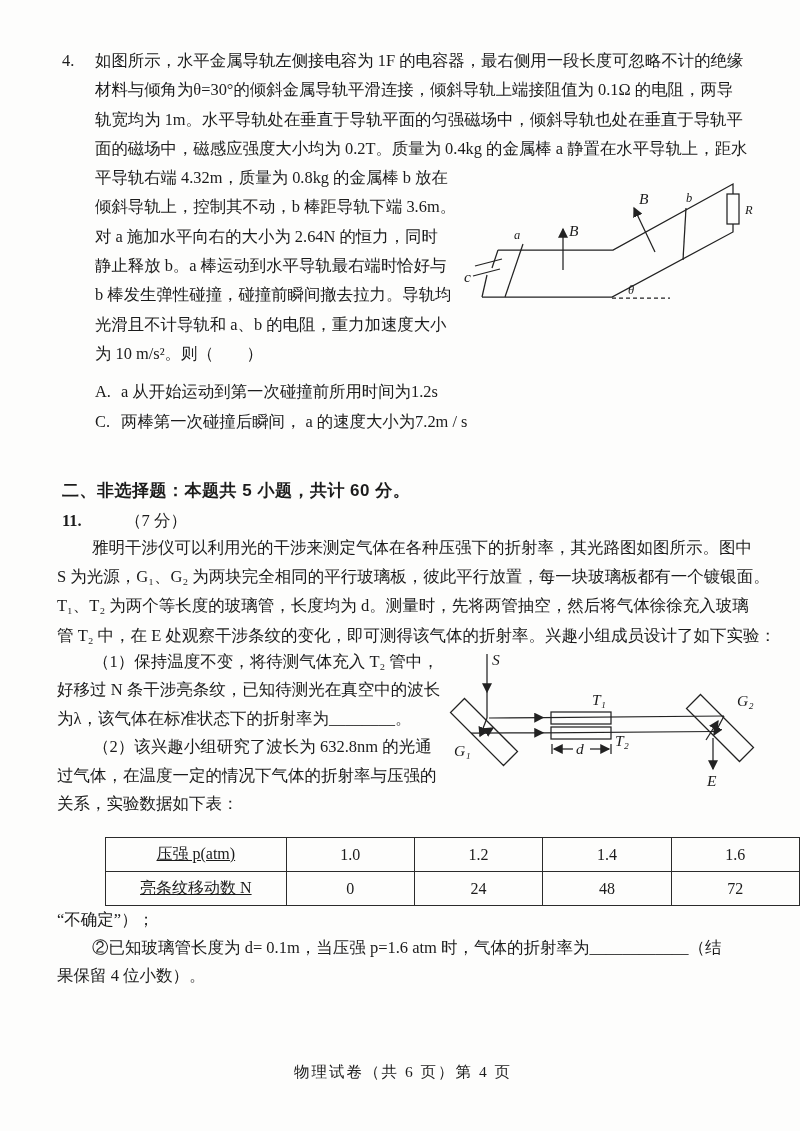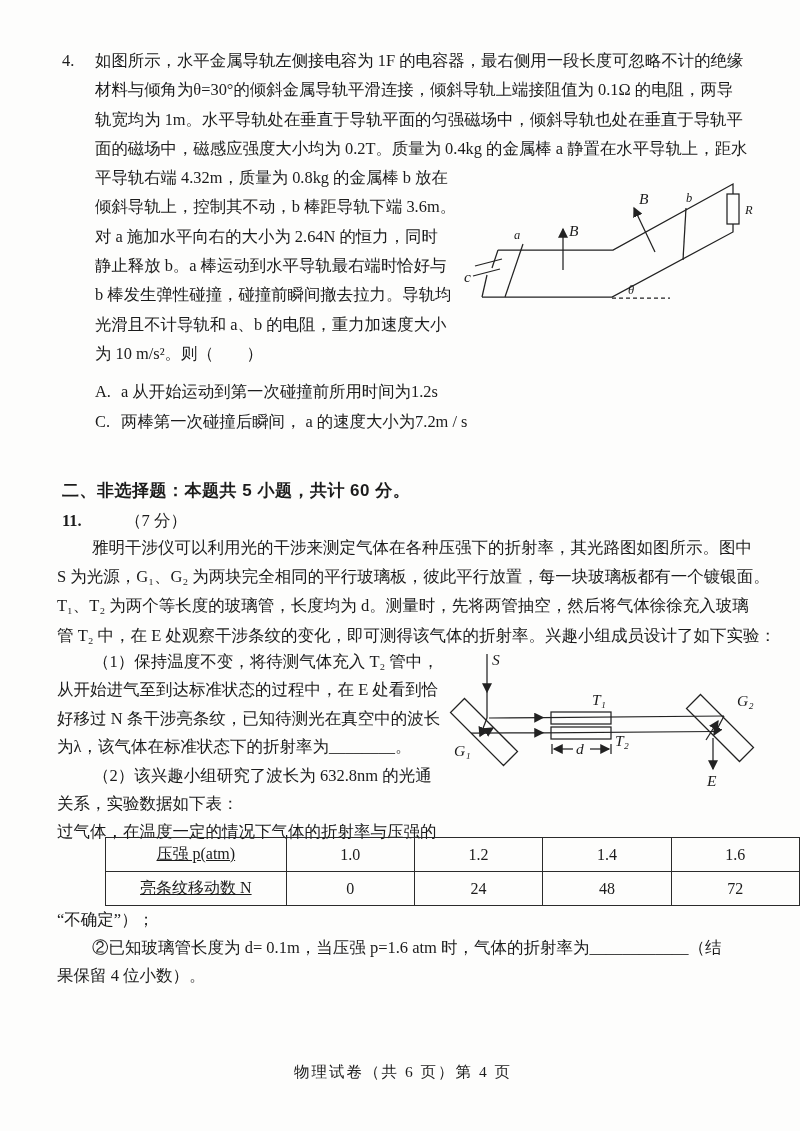"从开始进气至到达标准状态的过程中，在 E 处看到恰" div.line { html: <div>从开始进气至到达标准状态的过程中，在 E 处看到恰</div> -> none }
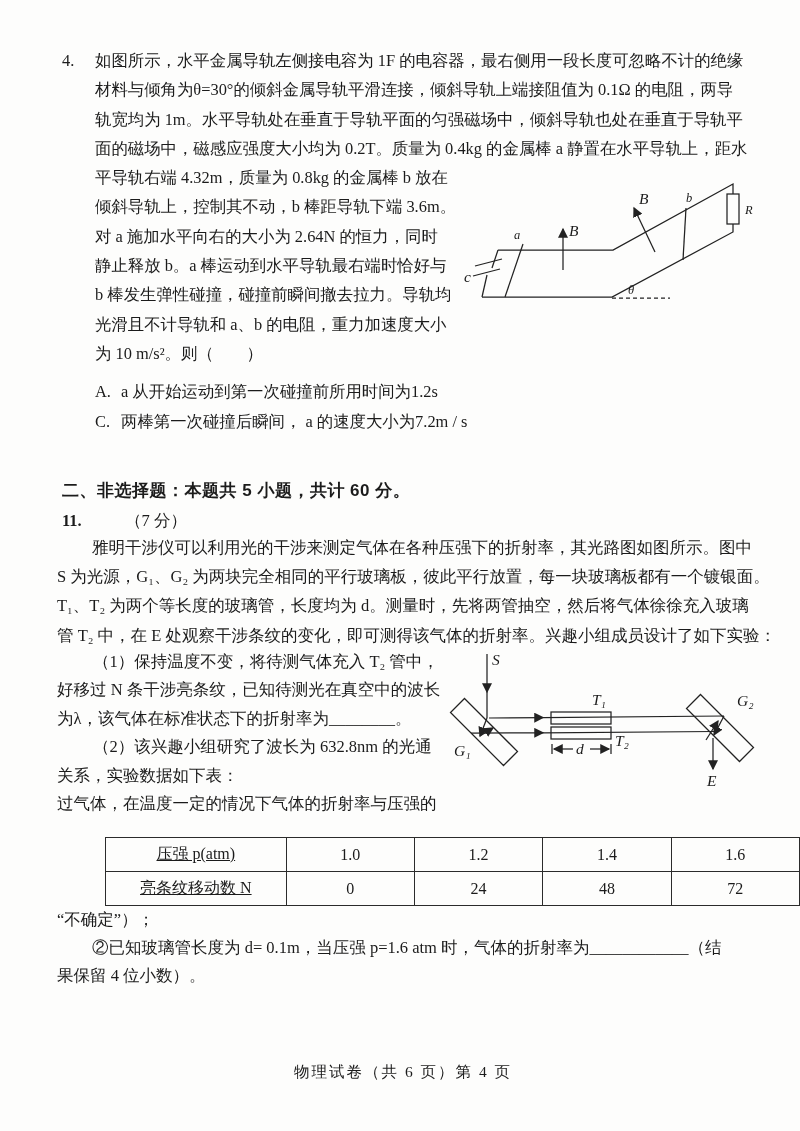"关系，实验数据如下表：" div.line { order: before "过气体，在温度一定的情况下气体的折射率与压强的" -> after "过气体，在温度一定的情况下气体的折射率与压强的" }
